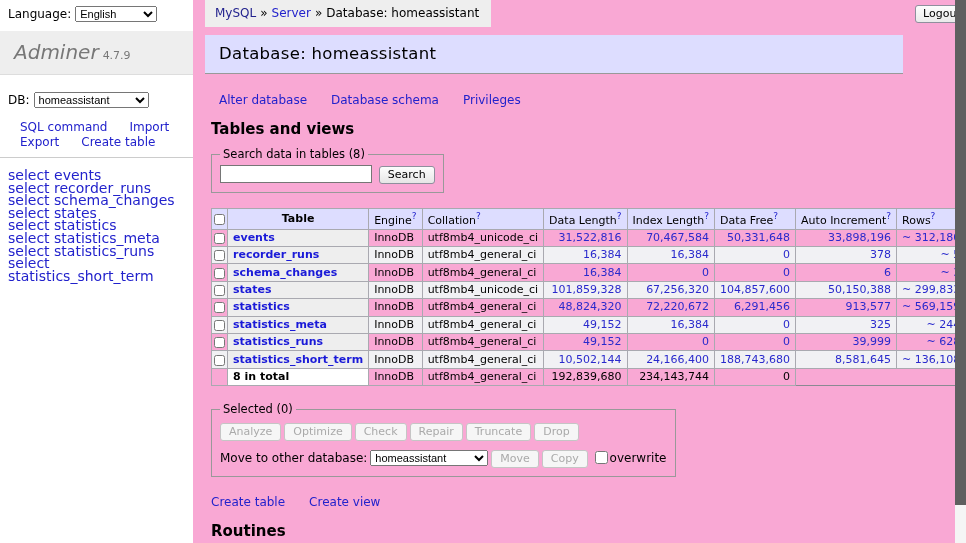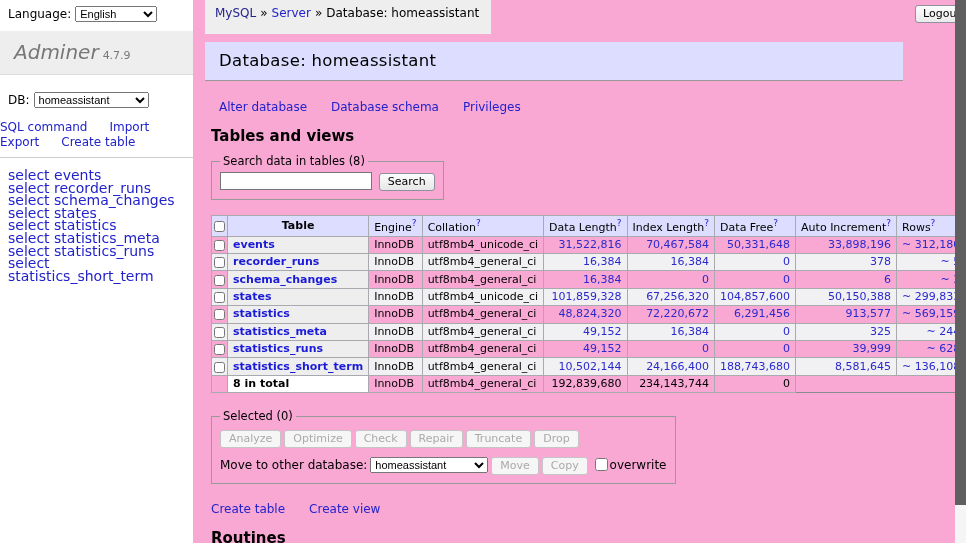"MySQL » Server » Database:" .breadcrumb { padding: 6px 12px 14px 10px -> 6px 12px 7px 10px }
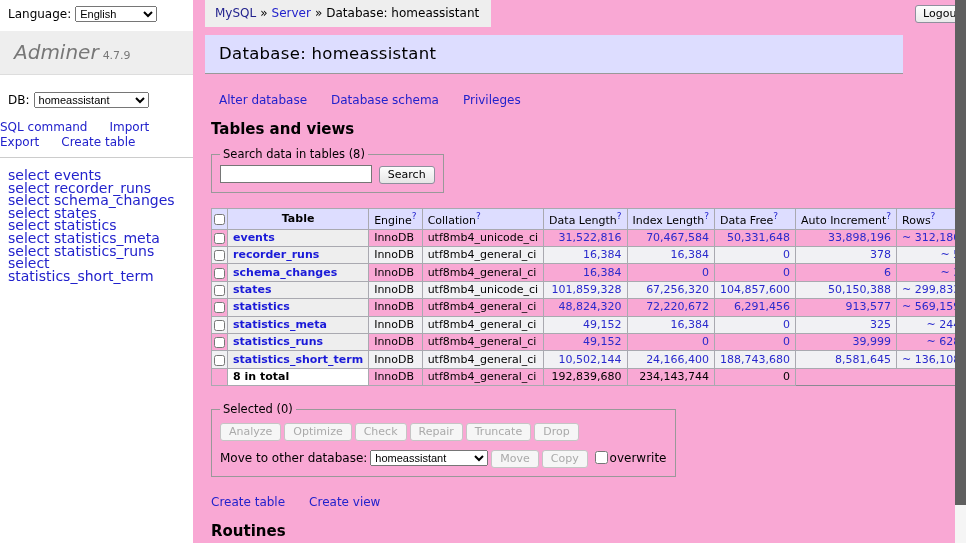"SQL command Import" .menu-links { margin: 12px 0 0 0 -> 12px 0 0 20px }
